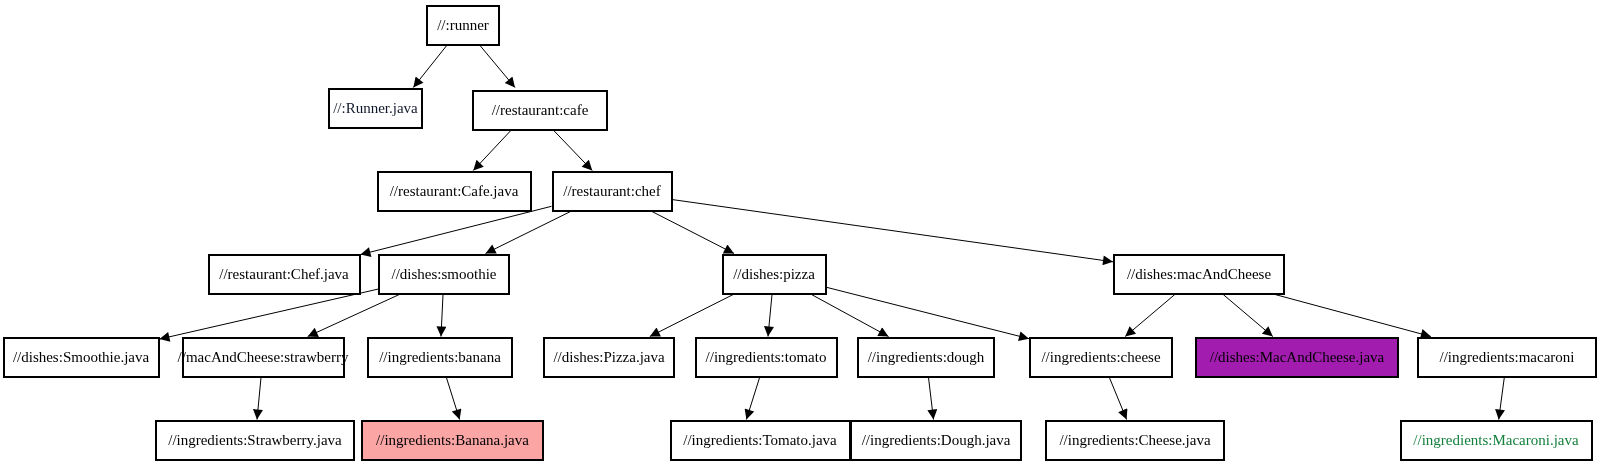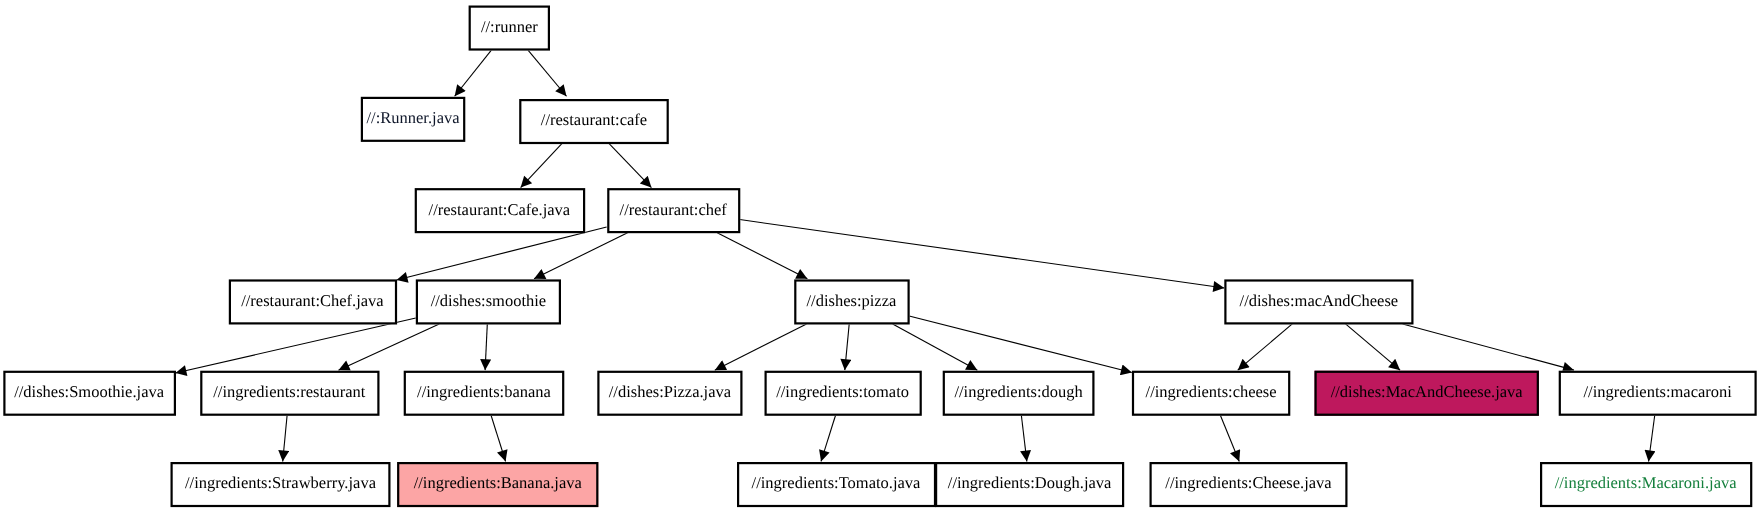"//ingredients:restaurant" span { text: //ingredients:restaurant -> //macAndCheese:strawberry }
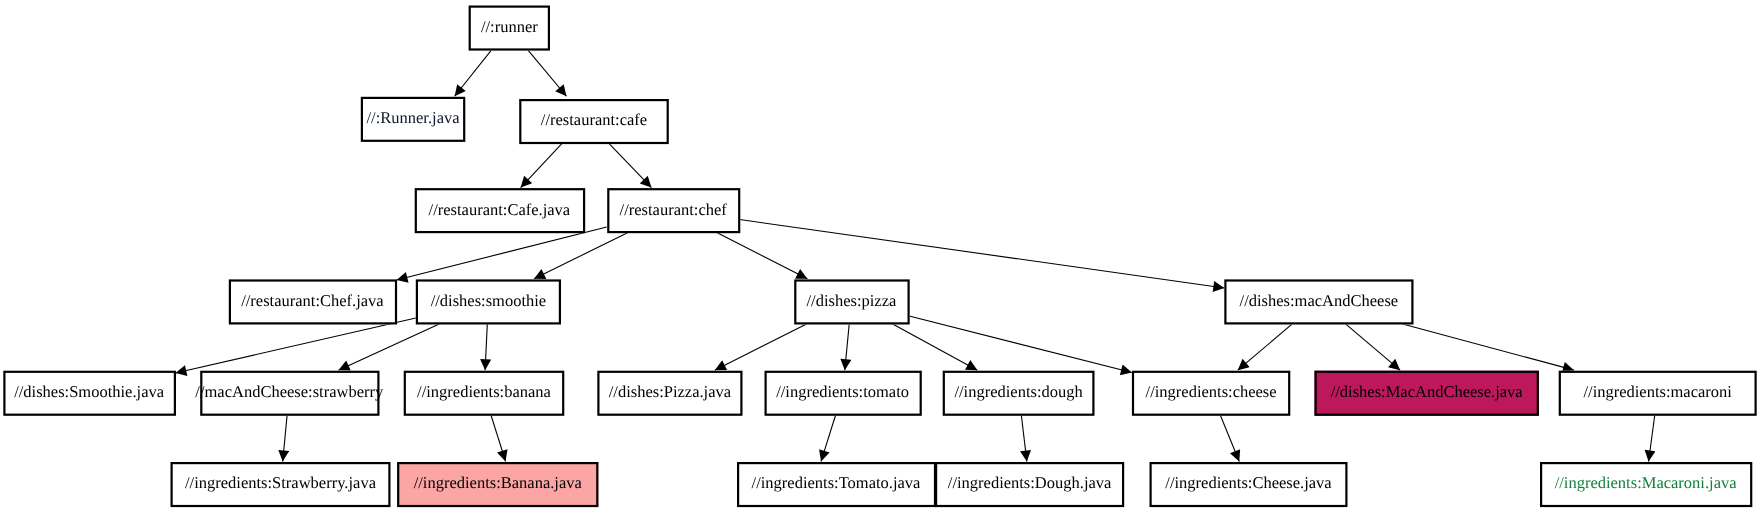"//dishes:MacAndCheese.java" div.node { background: #be185d -> #a21caf }
